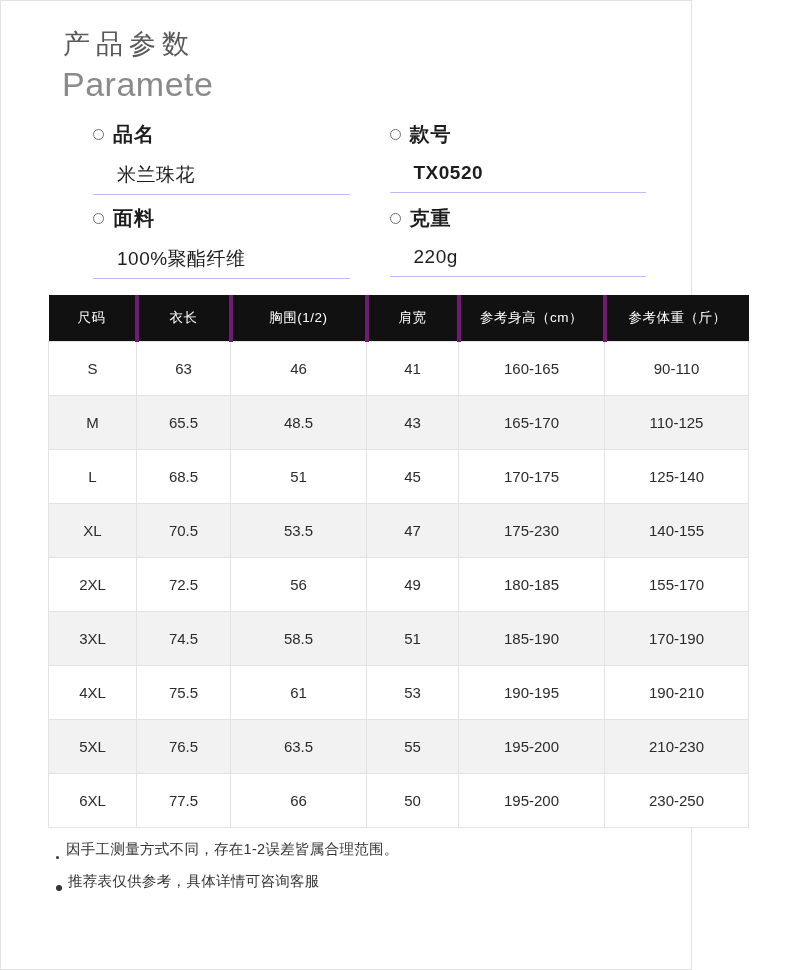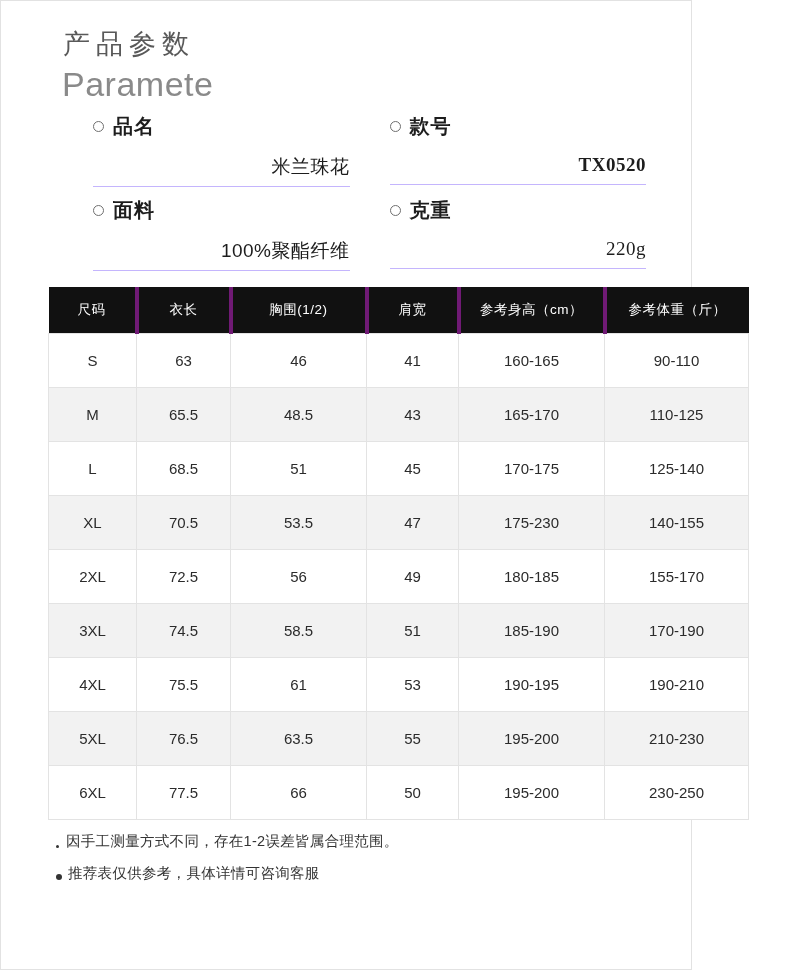"品名" .specs { margin-top: 8px -> 16px; text-align: right -> none }
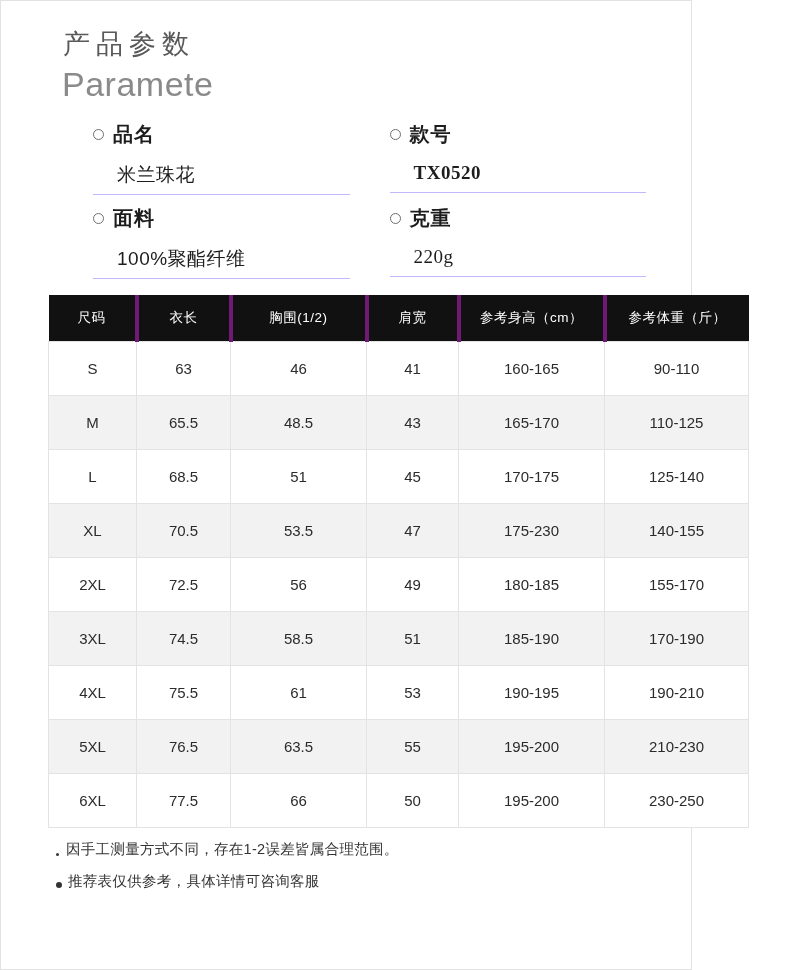"款号" .spec-cell:last-child { font-family: Liberation Serif, serif -> none }
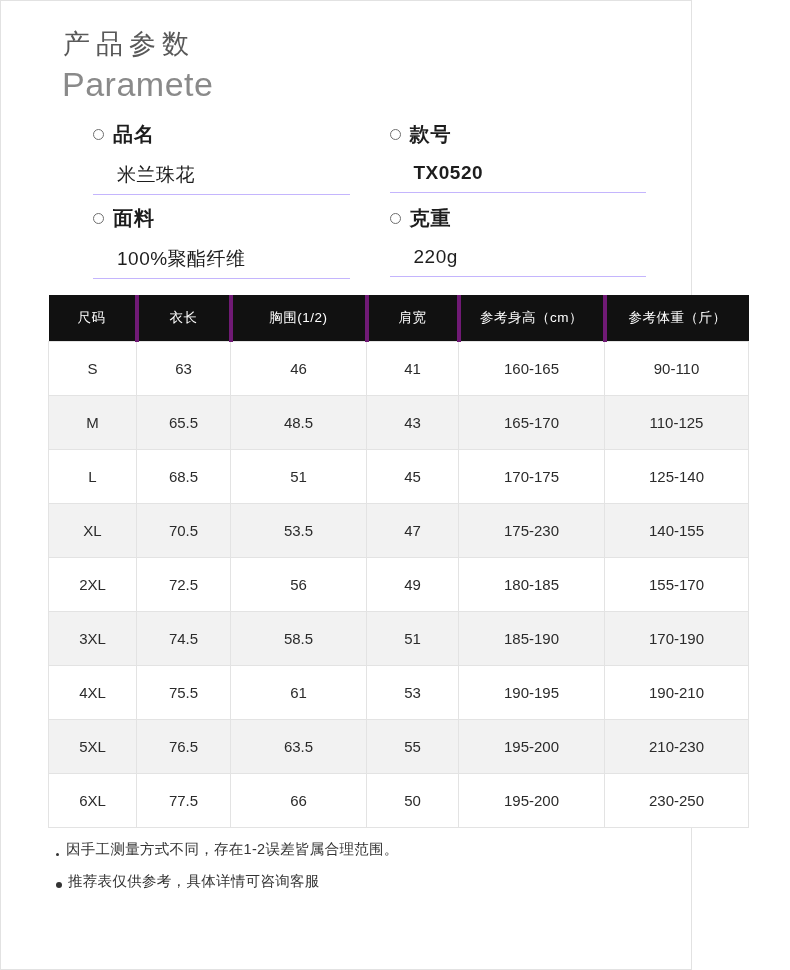"因手工测量方式不同，存在1-2误差皆属合理范围。" .note { align-items: center -> flex-end }
